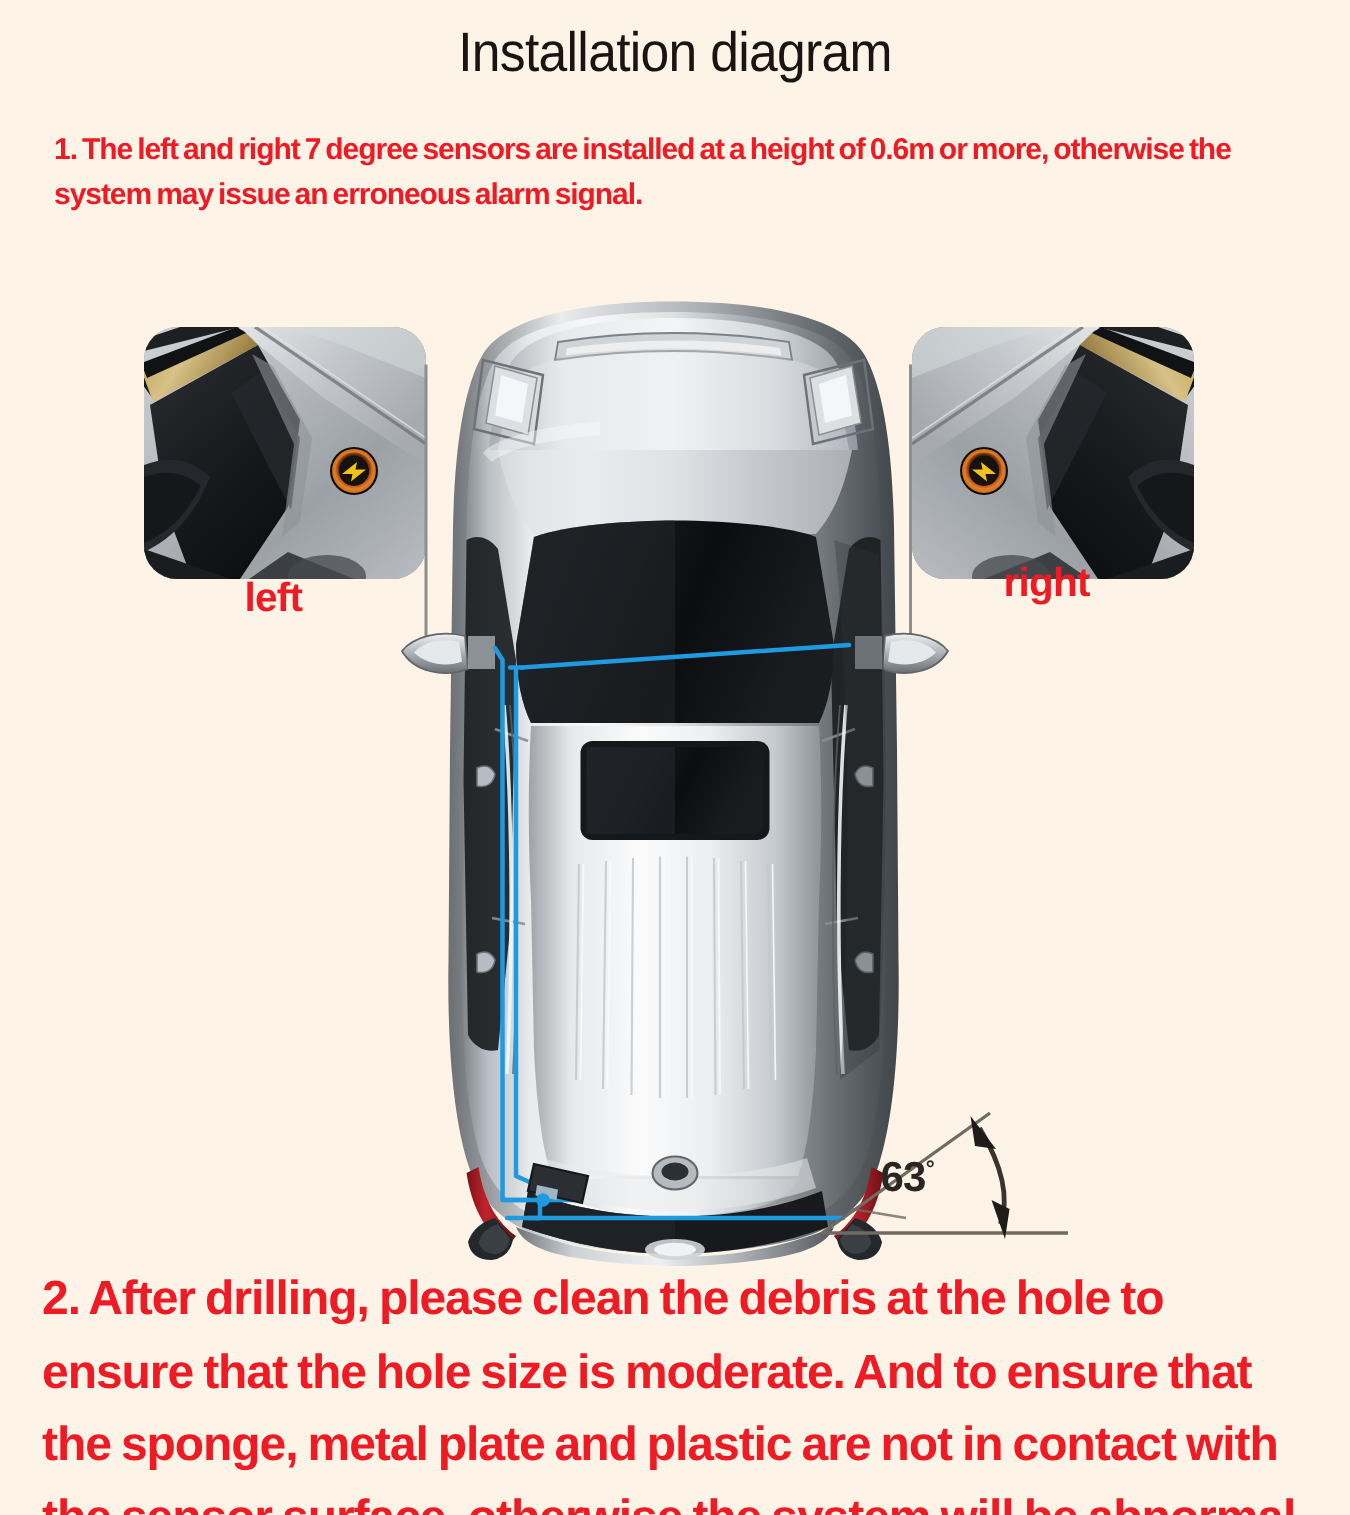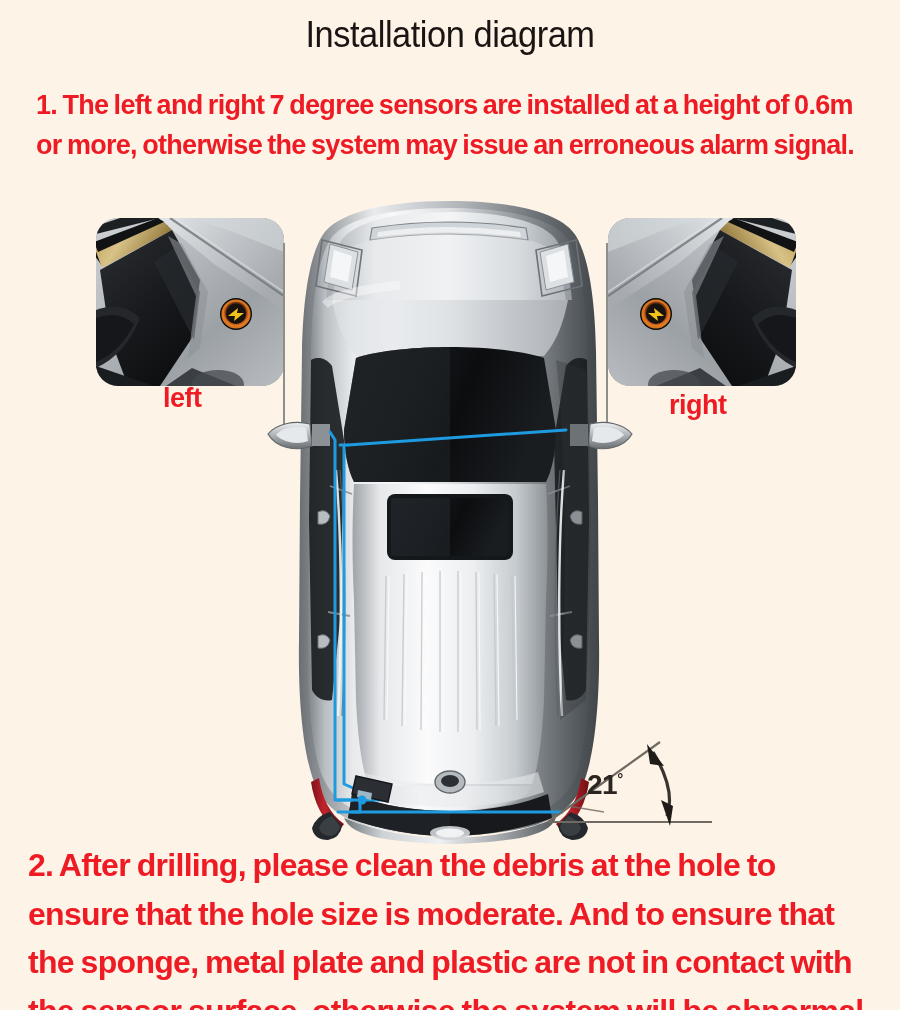"1. The left and right" #note-1 { font-size: 27px -> 20px }
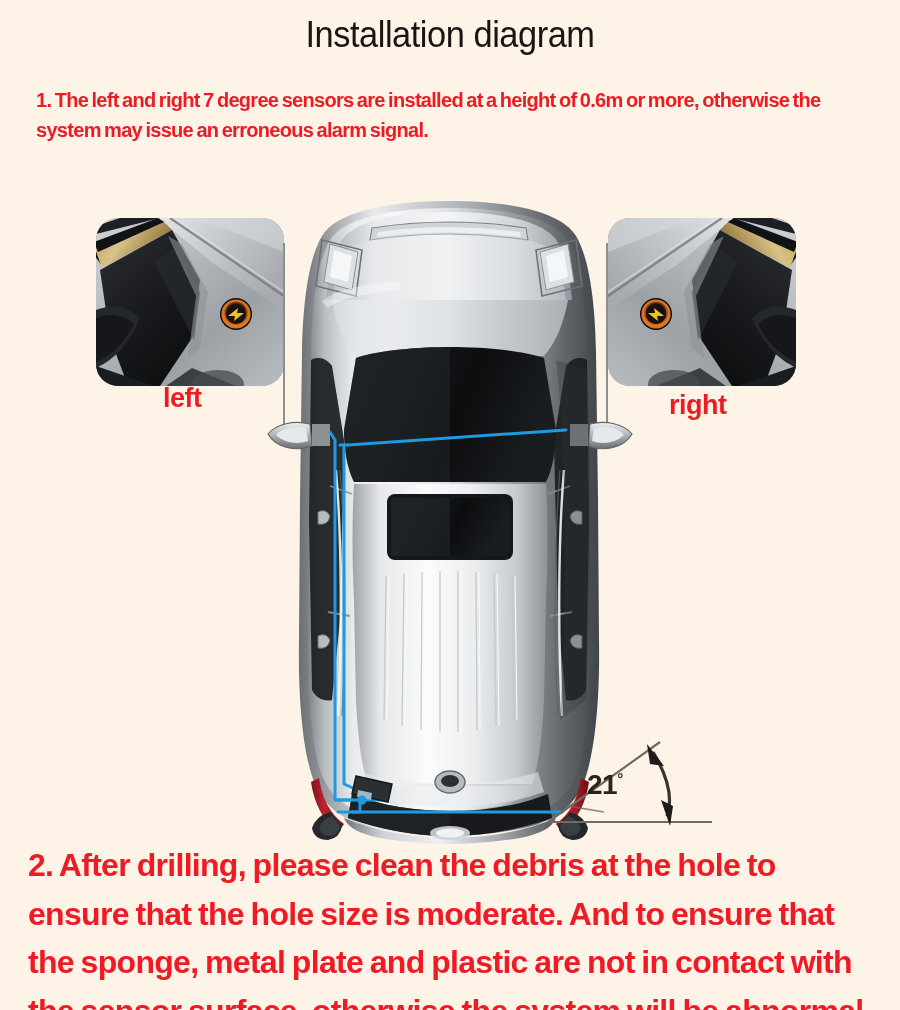"right" #caption-right { top: 390px -> 373px }
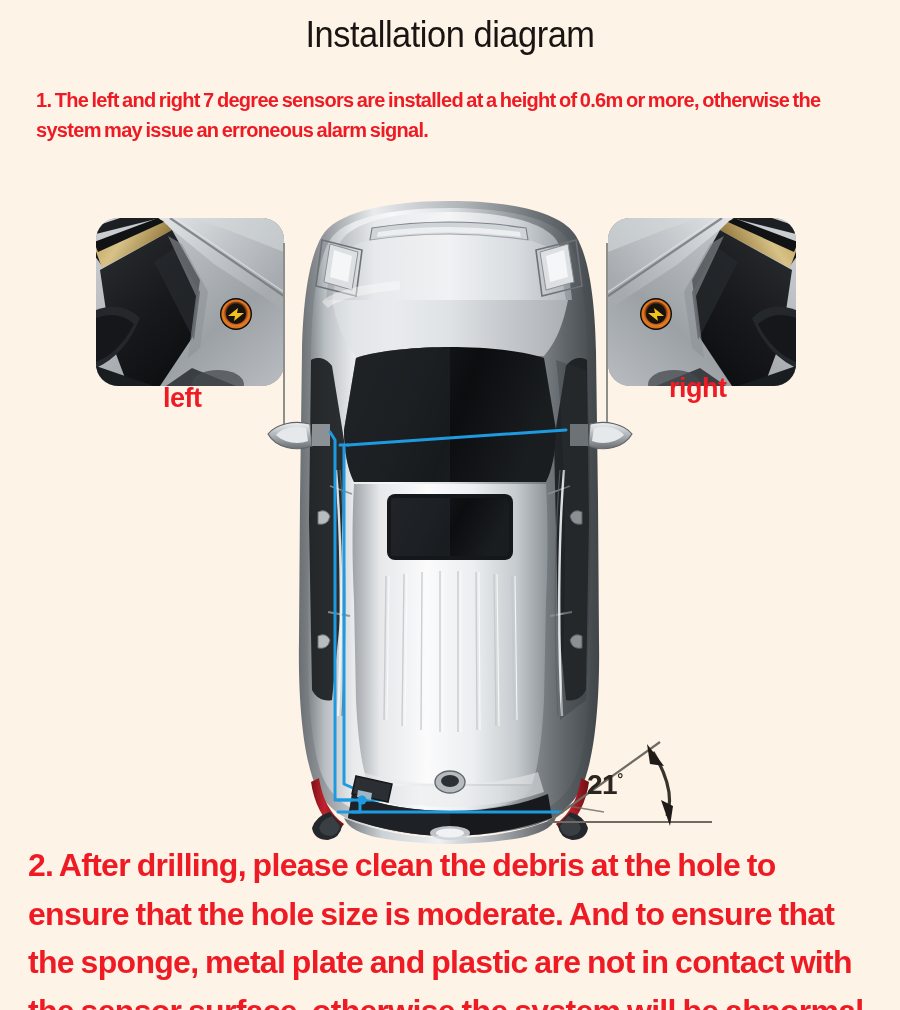"21" span { text: 21 -> 63 }
